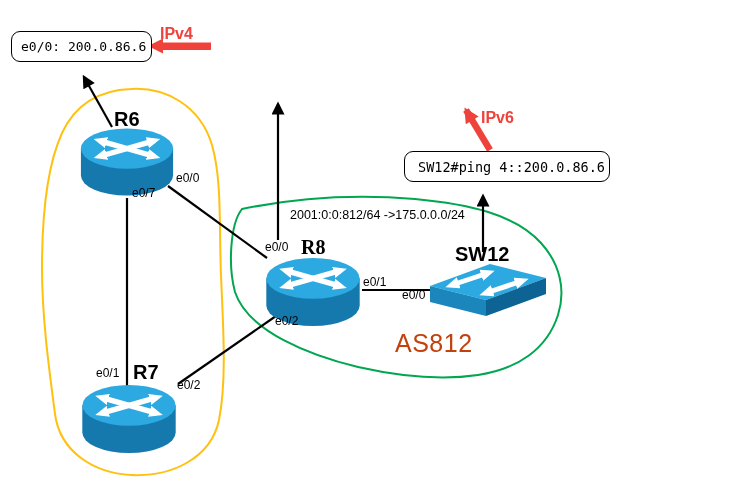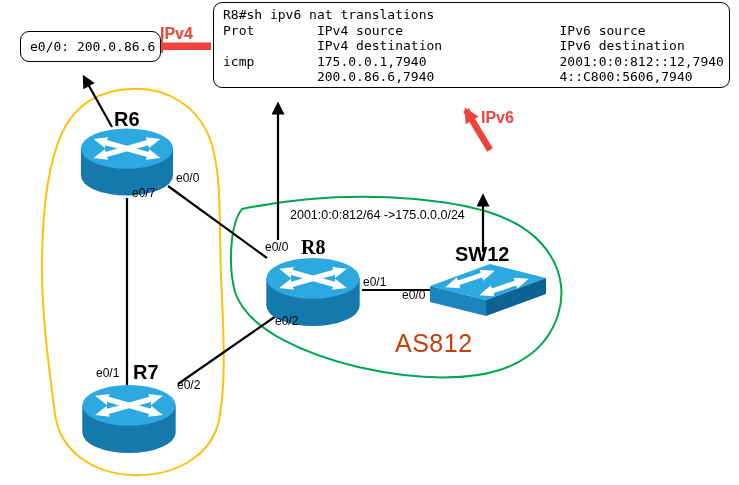"R8#sh ipv6 nat translations" div.box { html: <div> <pre>R8#sh ipv6 nat translations Prot IPv4 source IPv6 source IPv4 destination IPv6 destination icmp 175.0.0.1,7940 2001:0:0:812::12,7940 200.0.86.6,7940 4::C800:5606,7940</pre> </div> -> none }
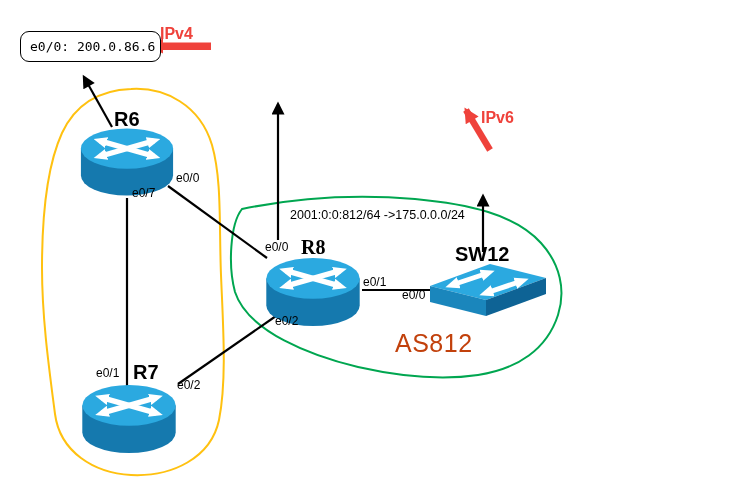"e0/0: 200.0.86.6" #left-box { left: 20px -> 11px }
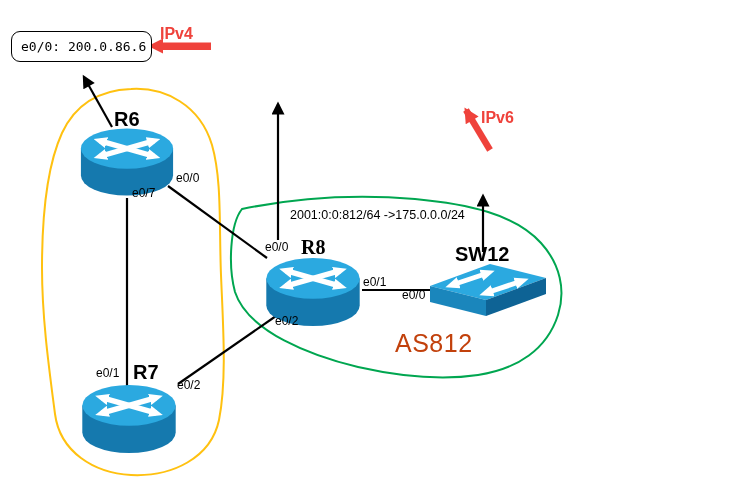"SW12#ping 4::200.0.86.6" div.box { html: none -> <div> <span>SW12#ping 4::200.0.86.6</span> </div> }
